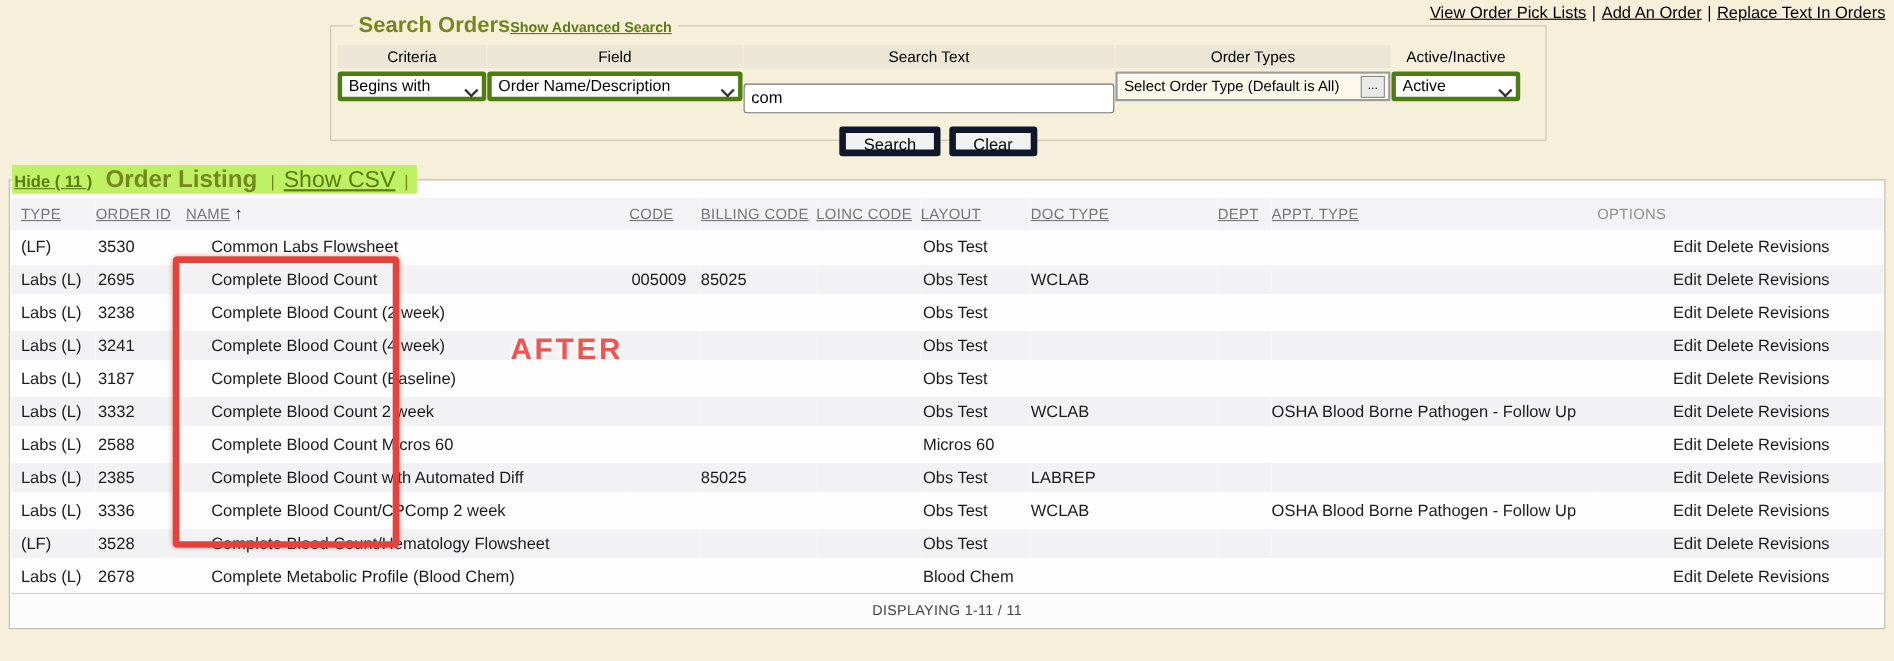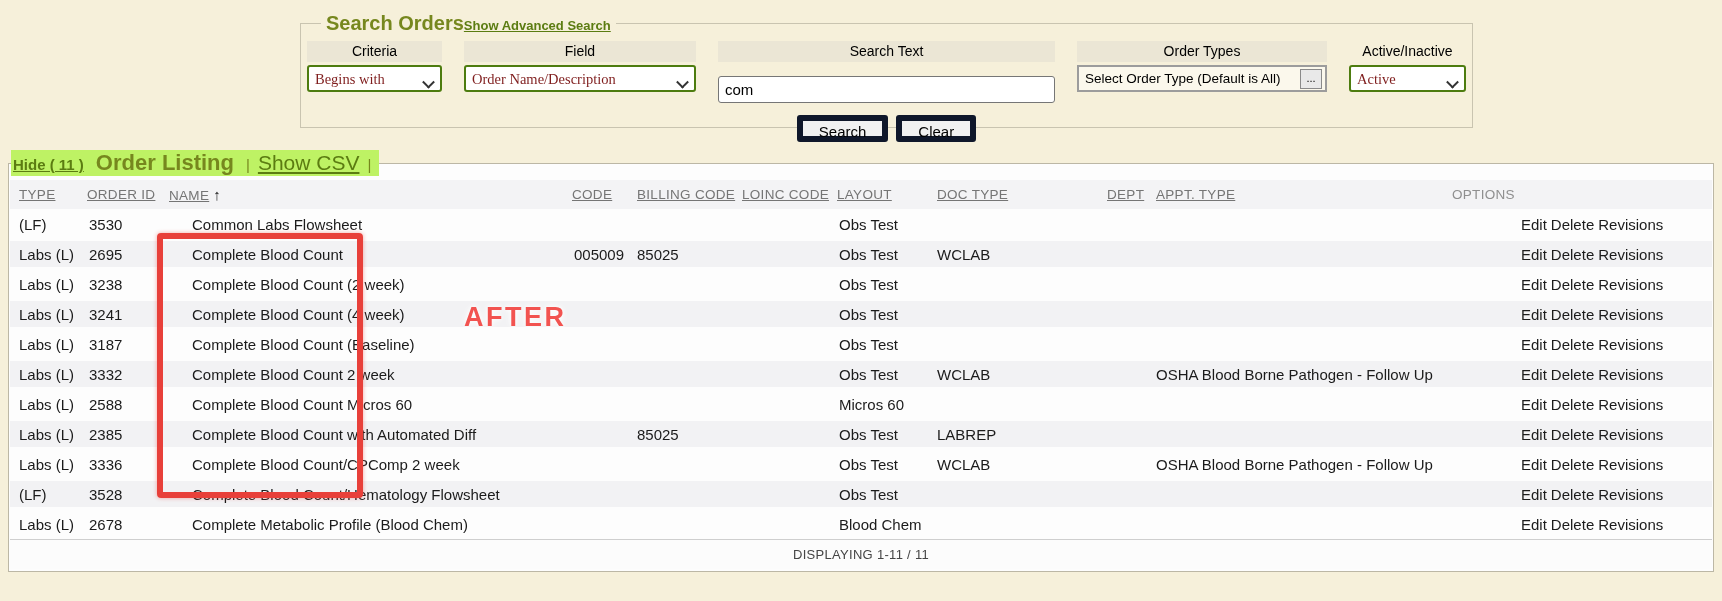"View Order Pick Lists |" div.top-nav { html: none -> <div> <a>View Order Pick Lists</a><span>|</span><a>Add An Order</a><span>|</span><a>Replace Text In Orders</a> </div> }
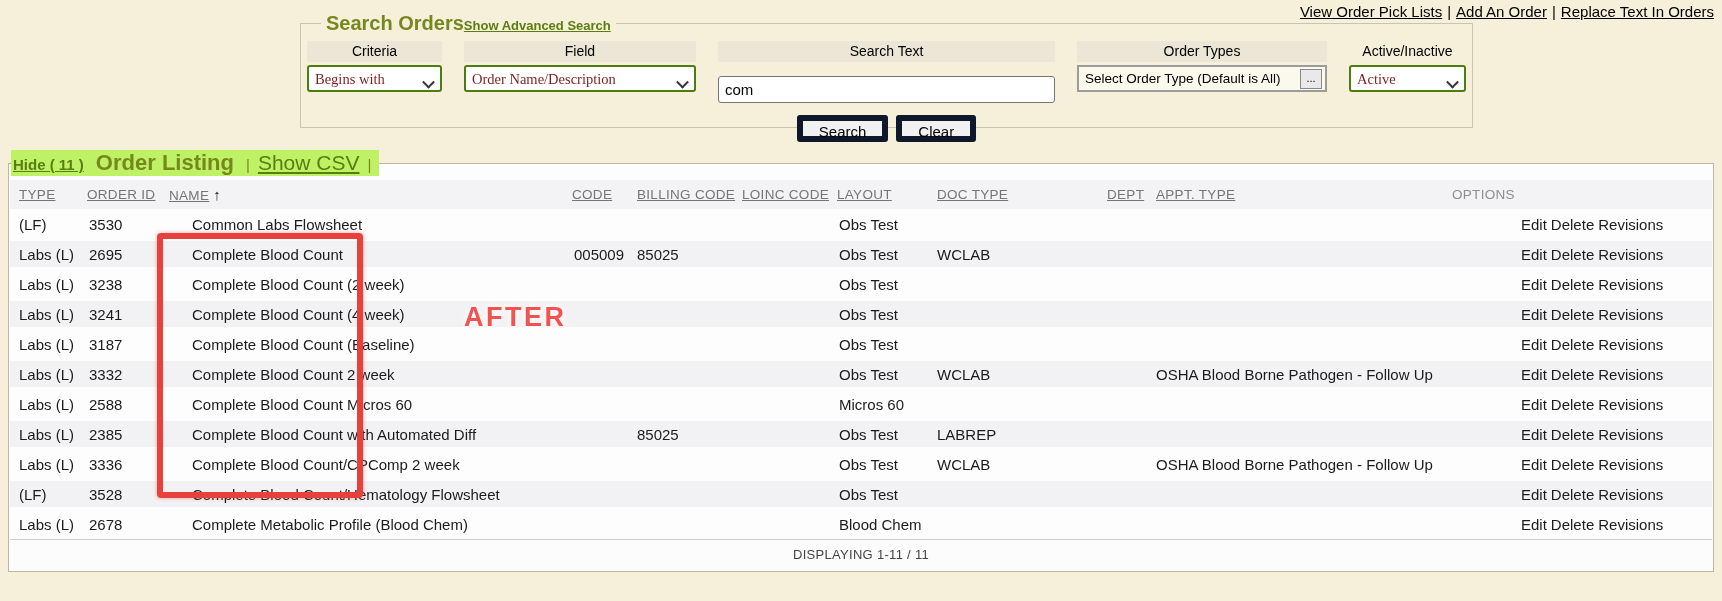"Criteria" .search-grid { column-gap: 22px -> 1px }
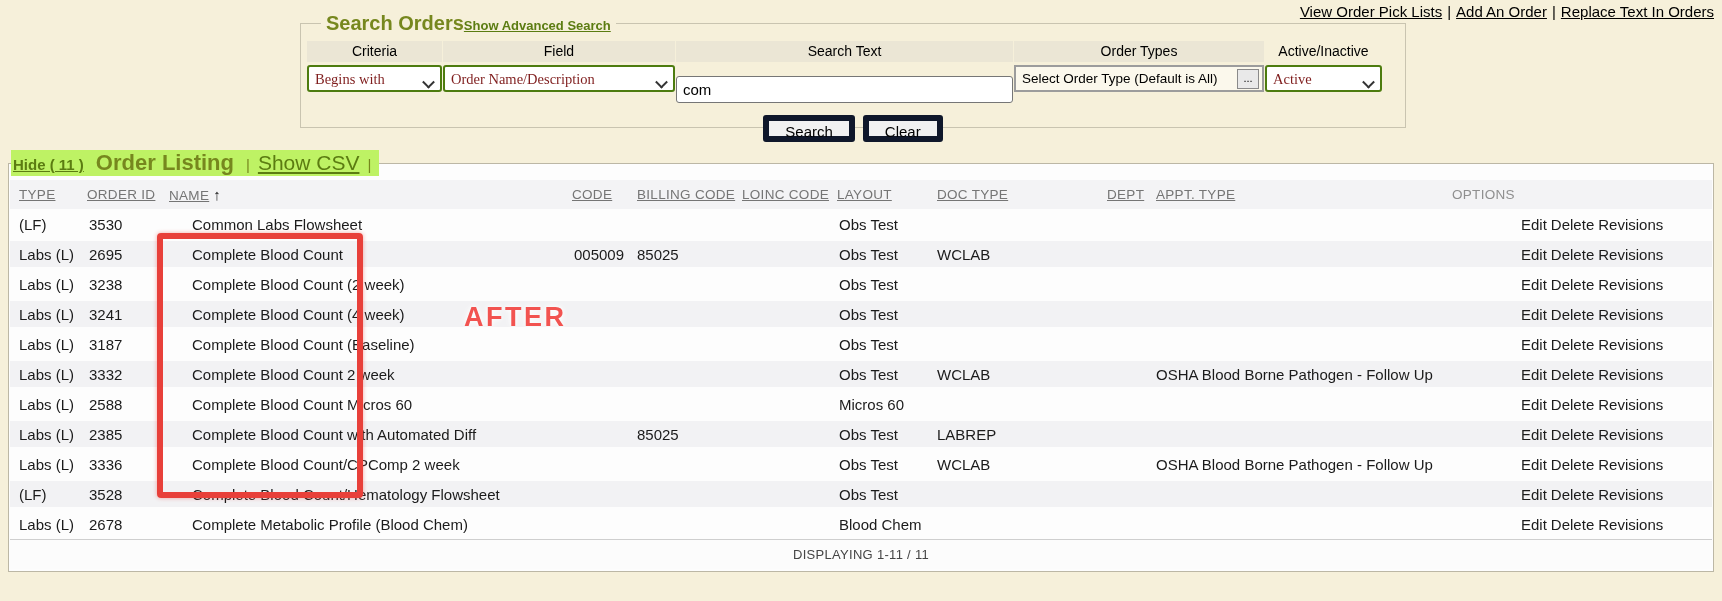"Begins with" .sel select { border: 2px solid #4d7c0f -> 4px solid #4d7c0f; color: #7f1d1d -> #000000; font-family: Liberation Serif, serif -> Liberation Sans, sans-serif }
